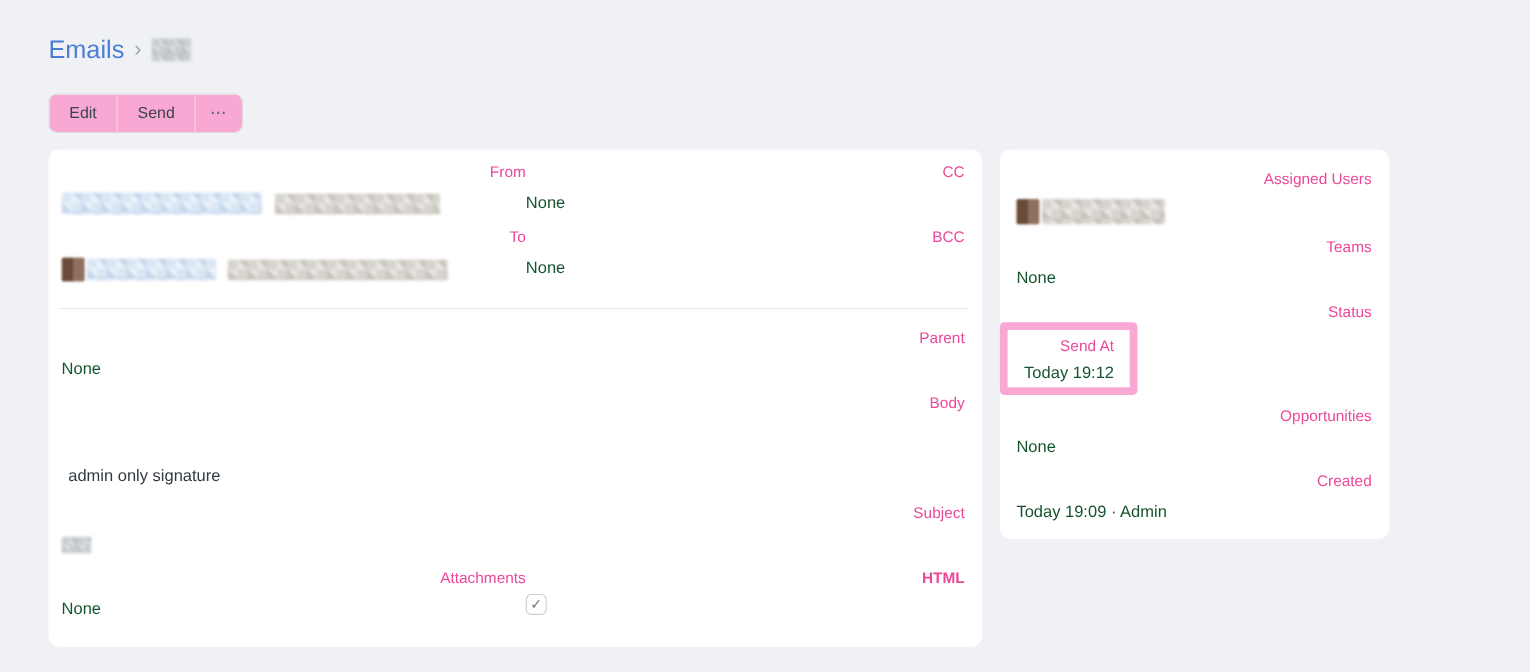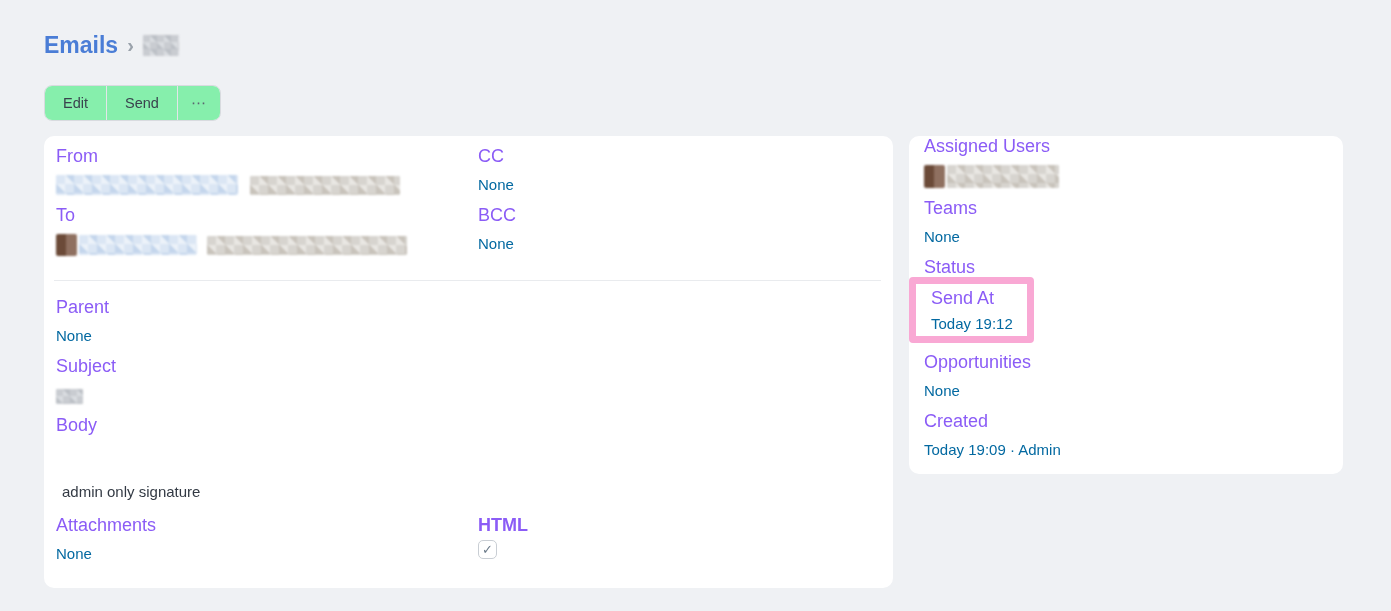"Emails" .breadcrumb { font-weight: bold -> none }
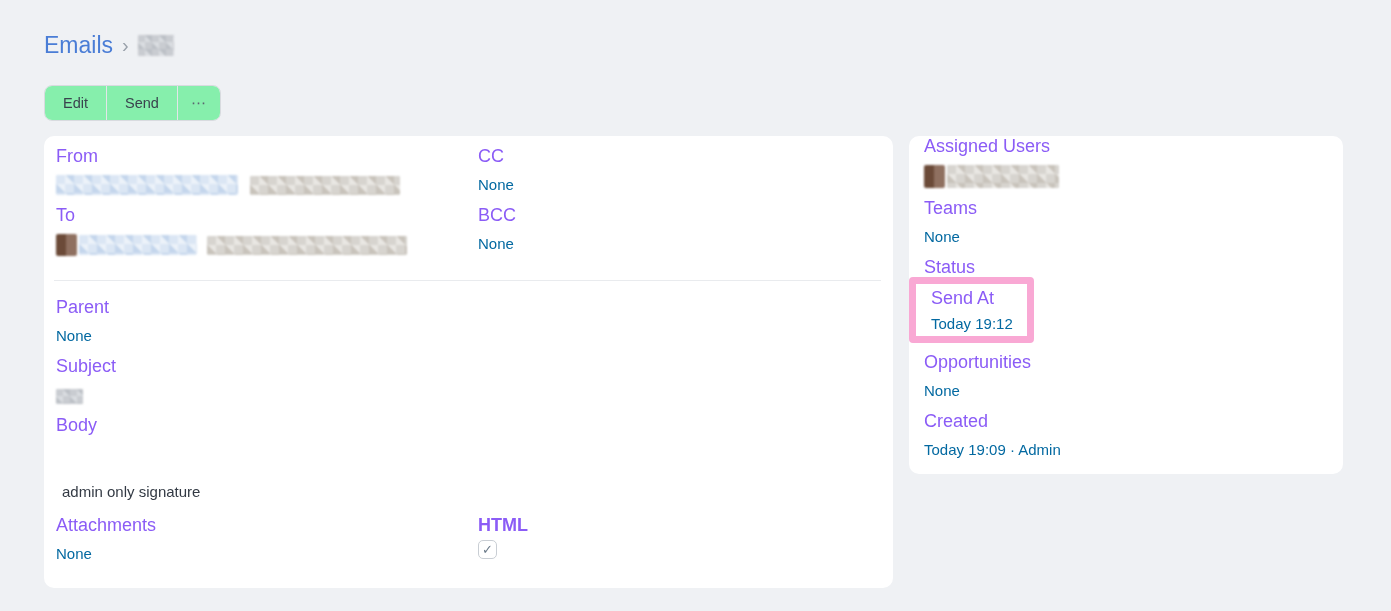"Edit" .btn { background: #86efac -> #f9a8d4 }
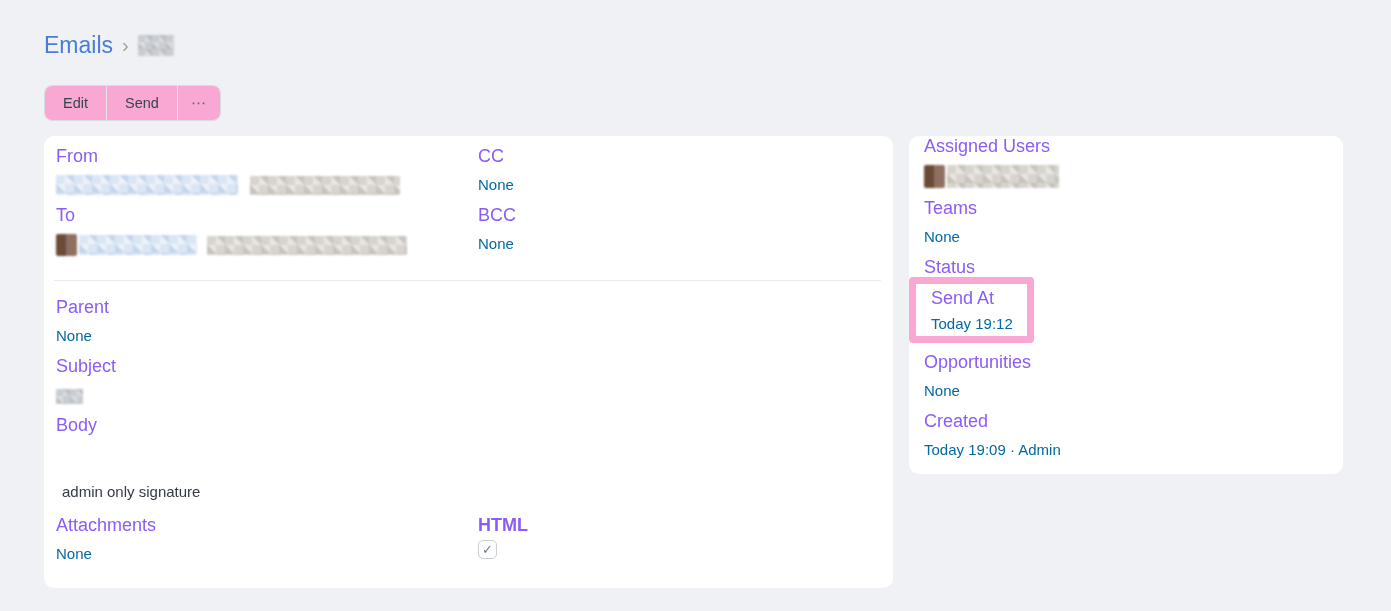"From" .f-label { color: #8b5cf6 -> #ec4899; font-size: 18px -> 14px; text-align: none -> right }
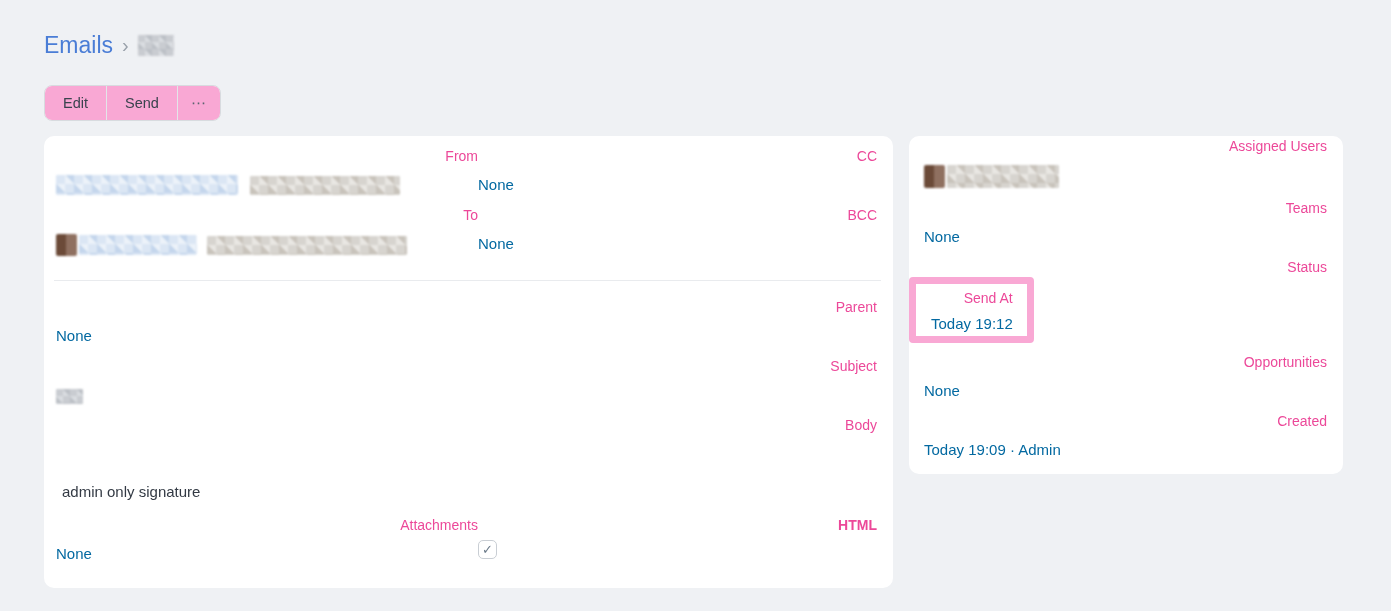"Assigned Users" .card-side { padding: 0 16px 12px 15px -> 16px 16px 12px 15px; width: 434px -> 354px }
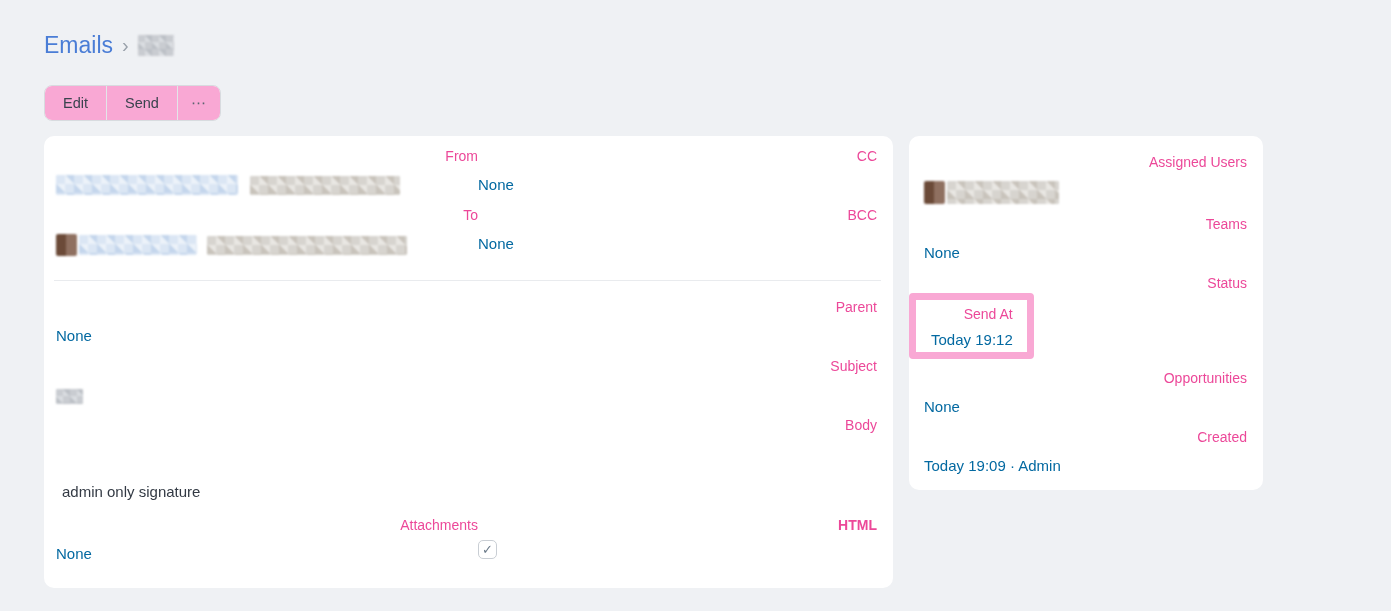"None" .f-value { color: #0369a1 -> #14532d }
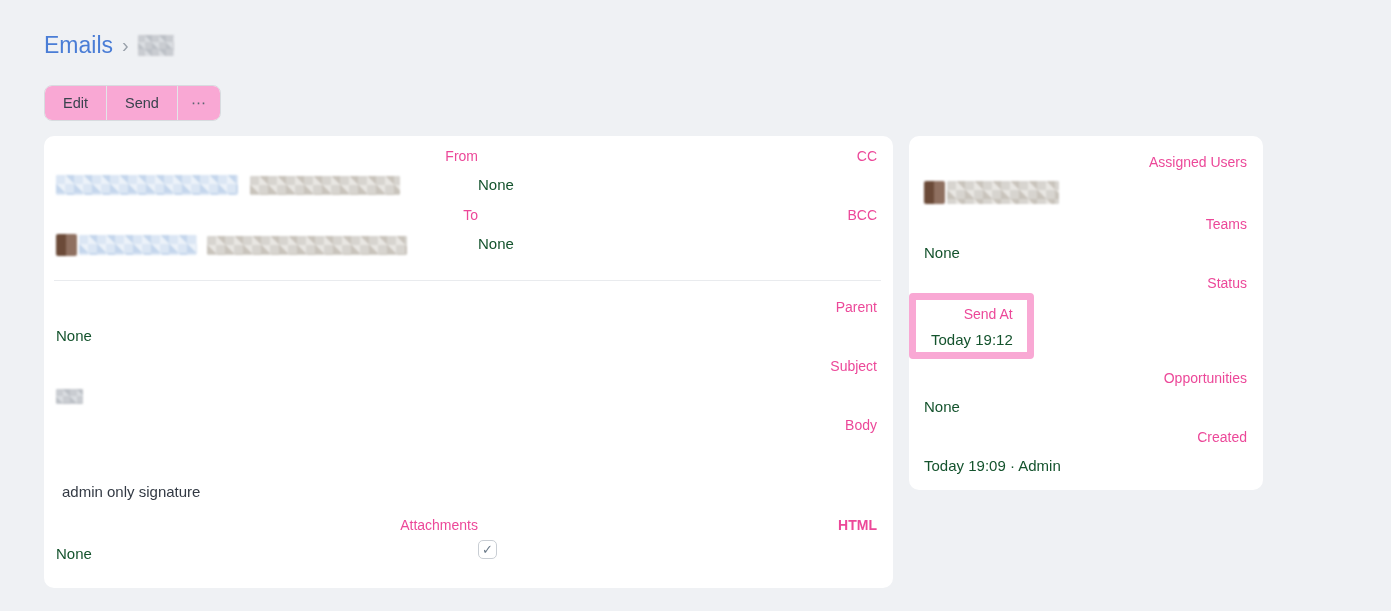"Subject" div.field { order: before "Body" -> after "Body" }
